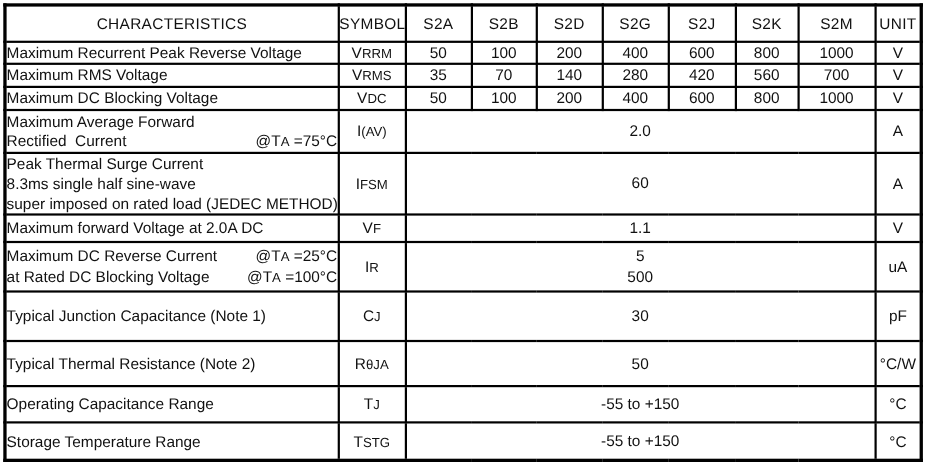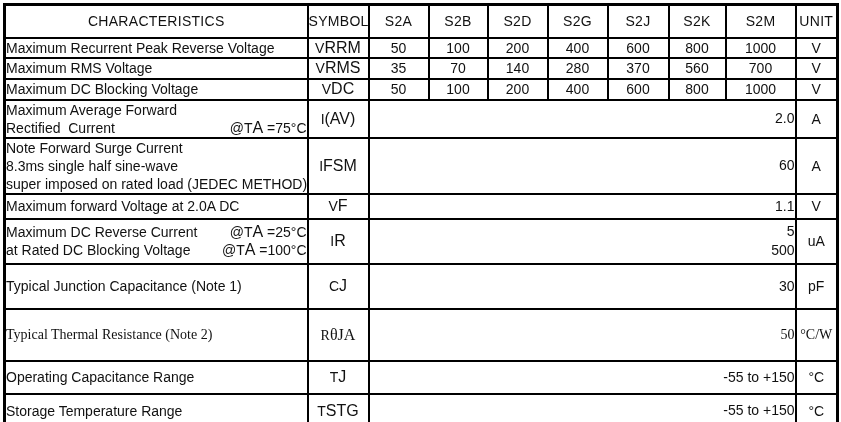"RRM" .sb { font-size: 16px -> 12px }
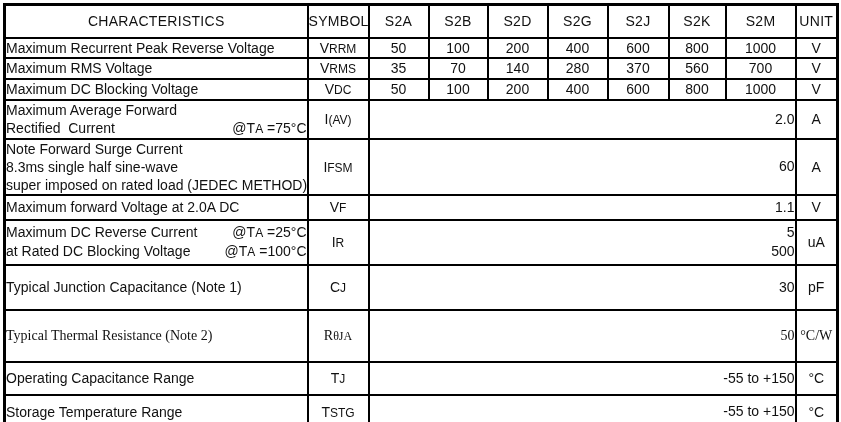"370" td.val { text: 370 -> 420 }
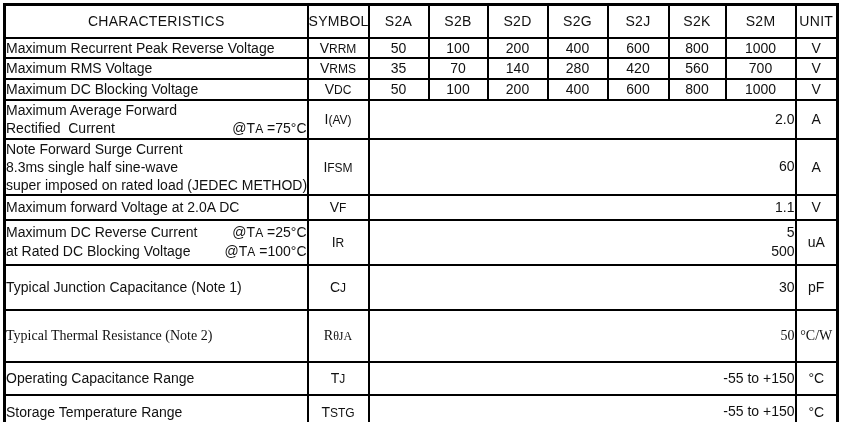"2.0" td.val .vline { text-align: right -> none }
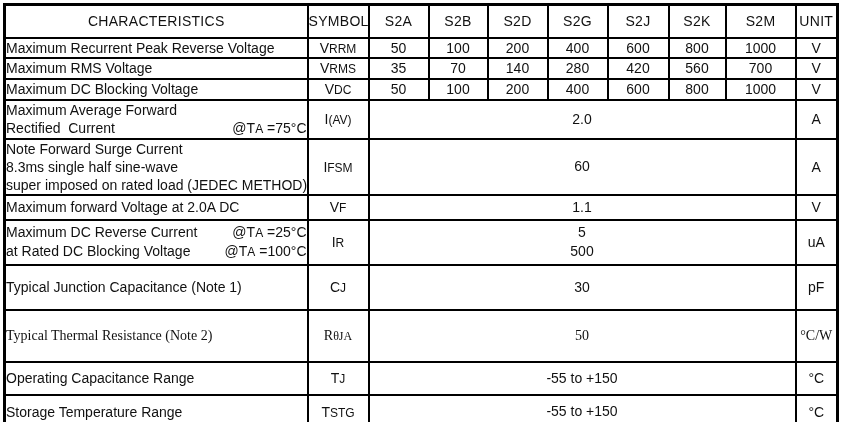"Note Forward Surge Current" span { text: Note Forward -> Peak Thermal }
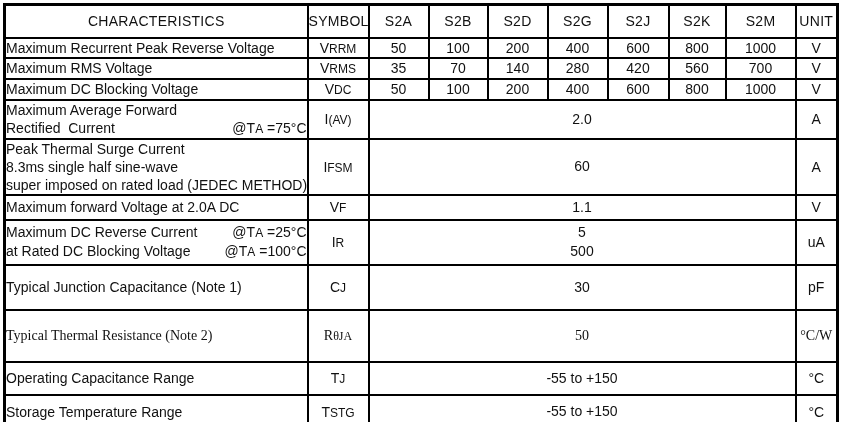"Typical Thermal Resistance (Note 2)" tr { font-family: Liberation Serif, serif -> none; height: 52px -> 41px }
